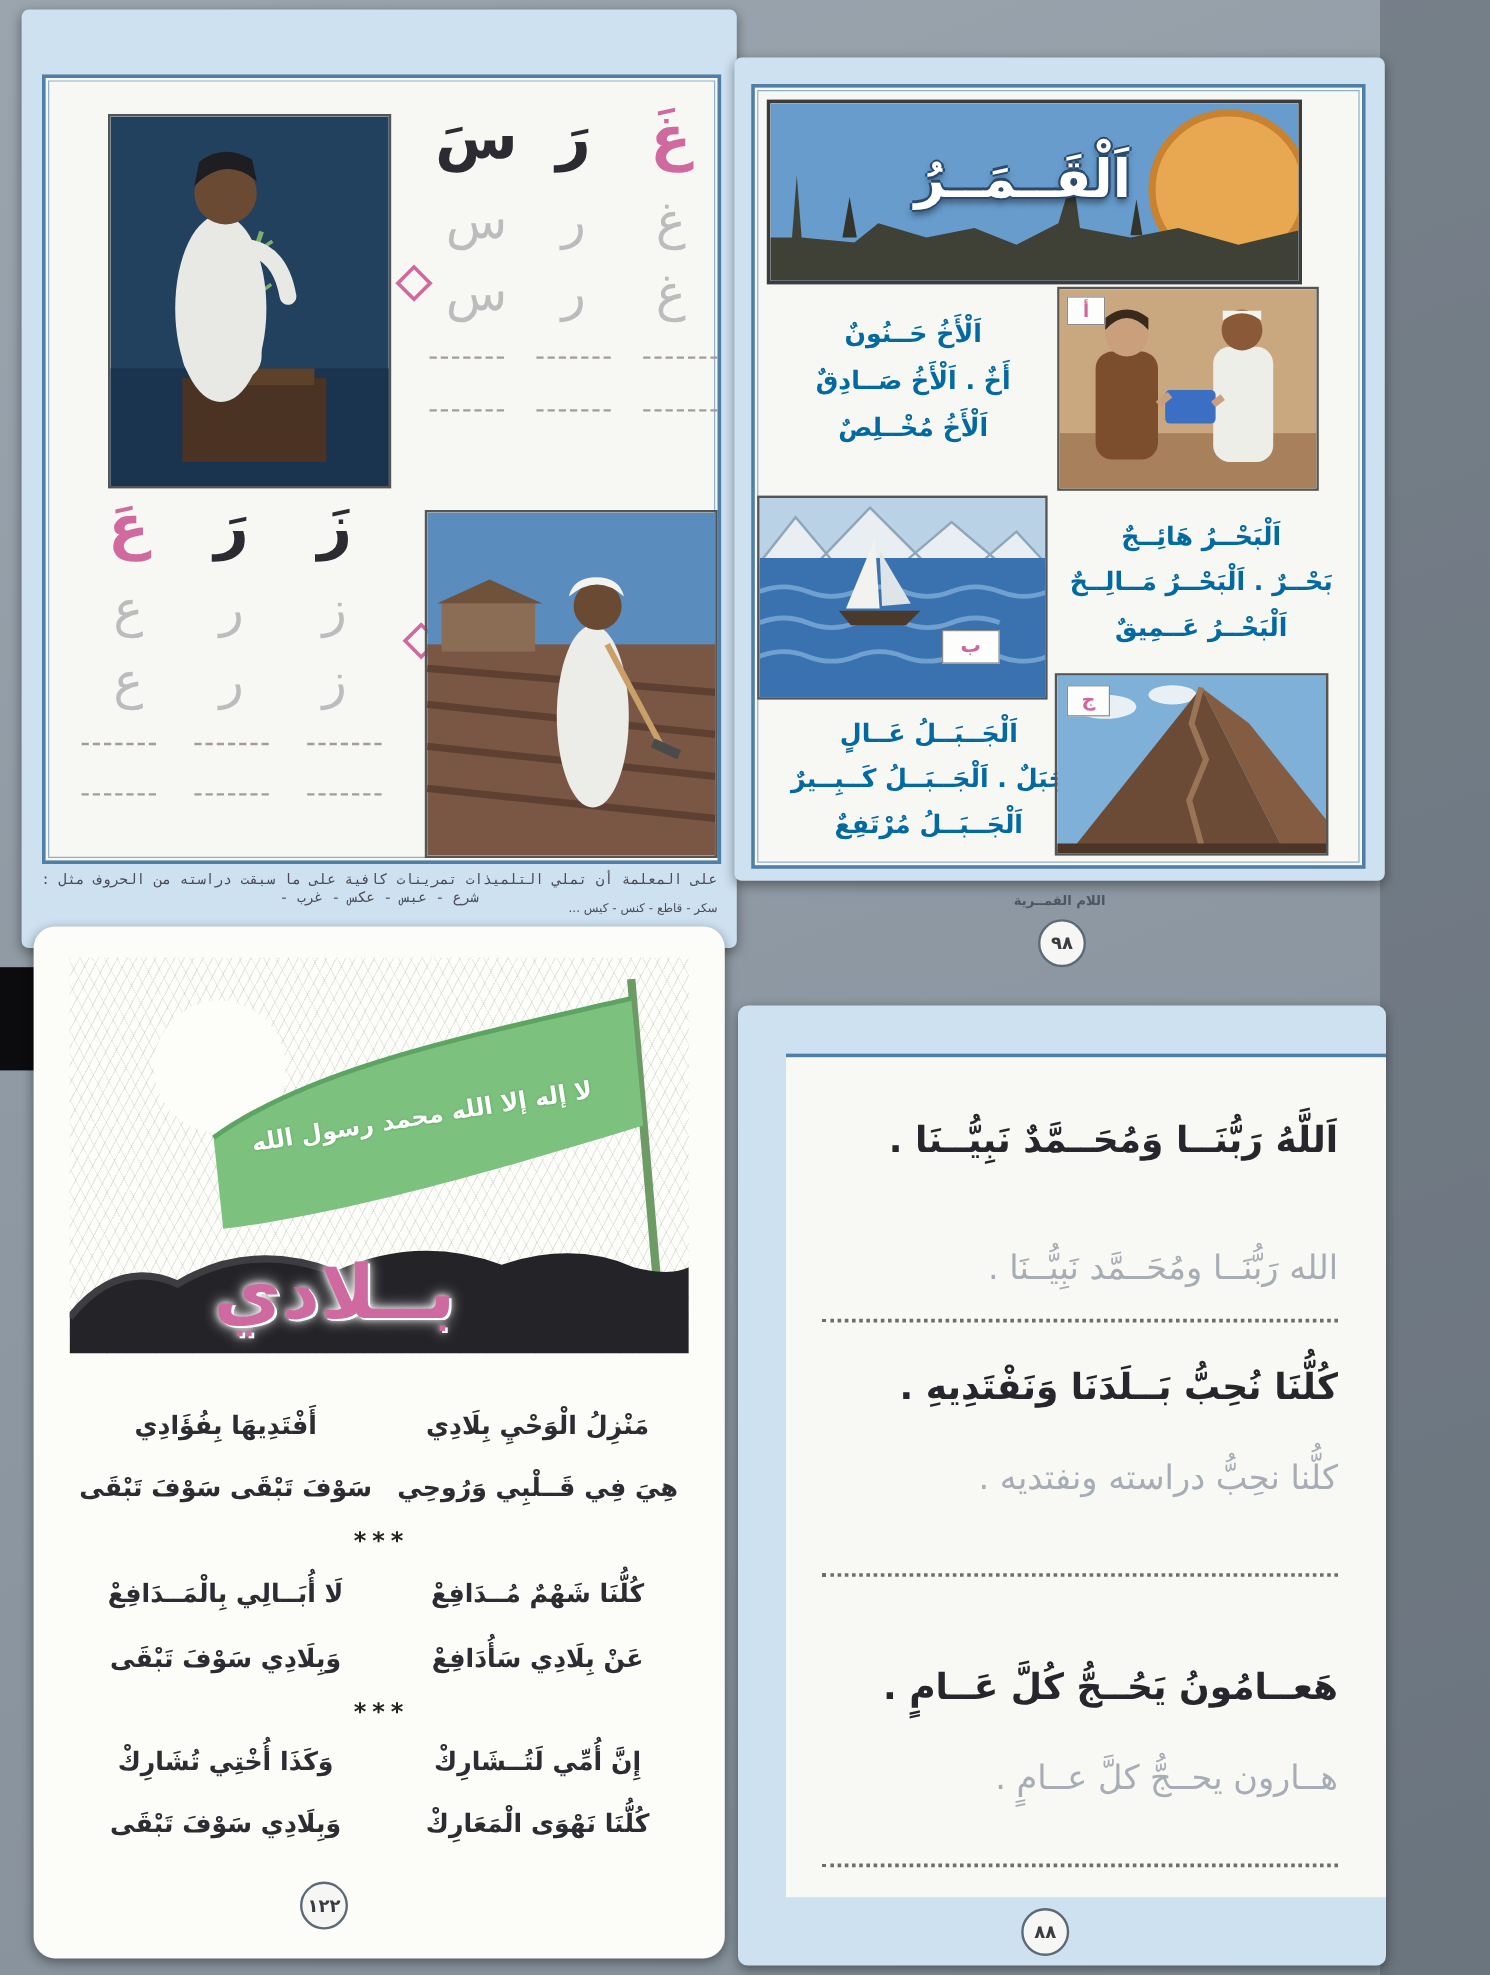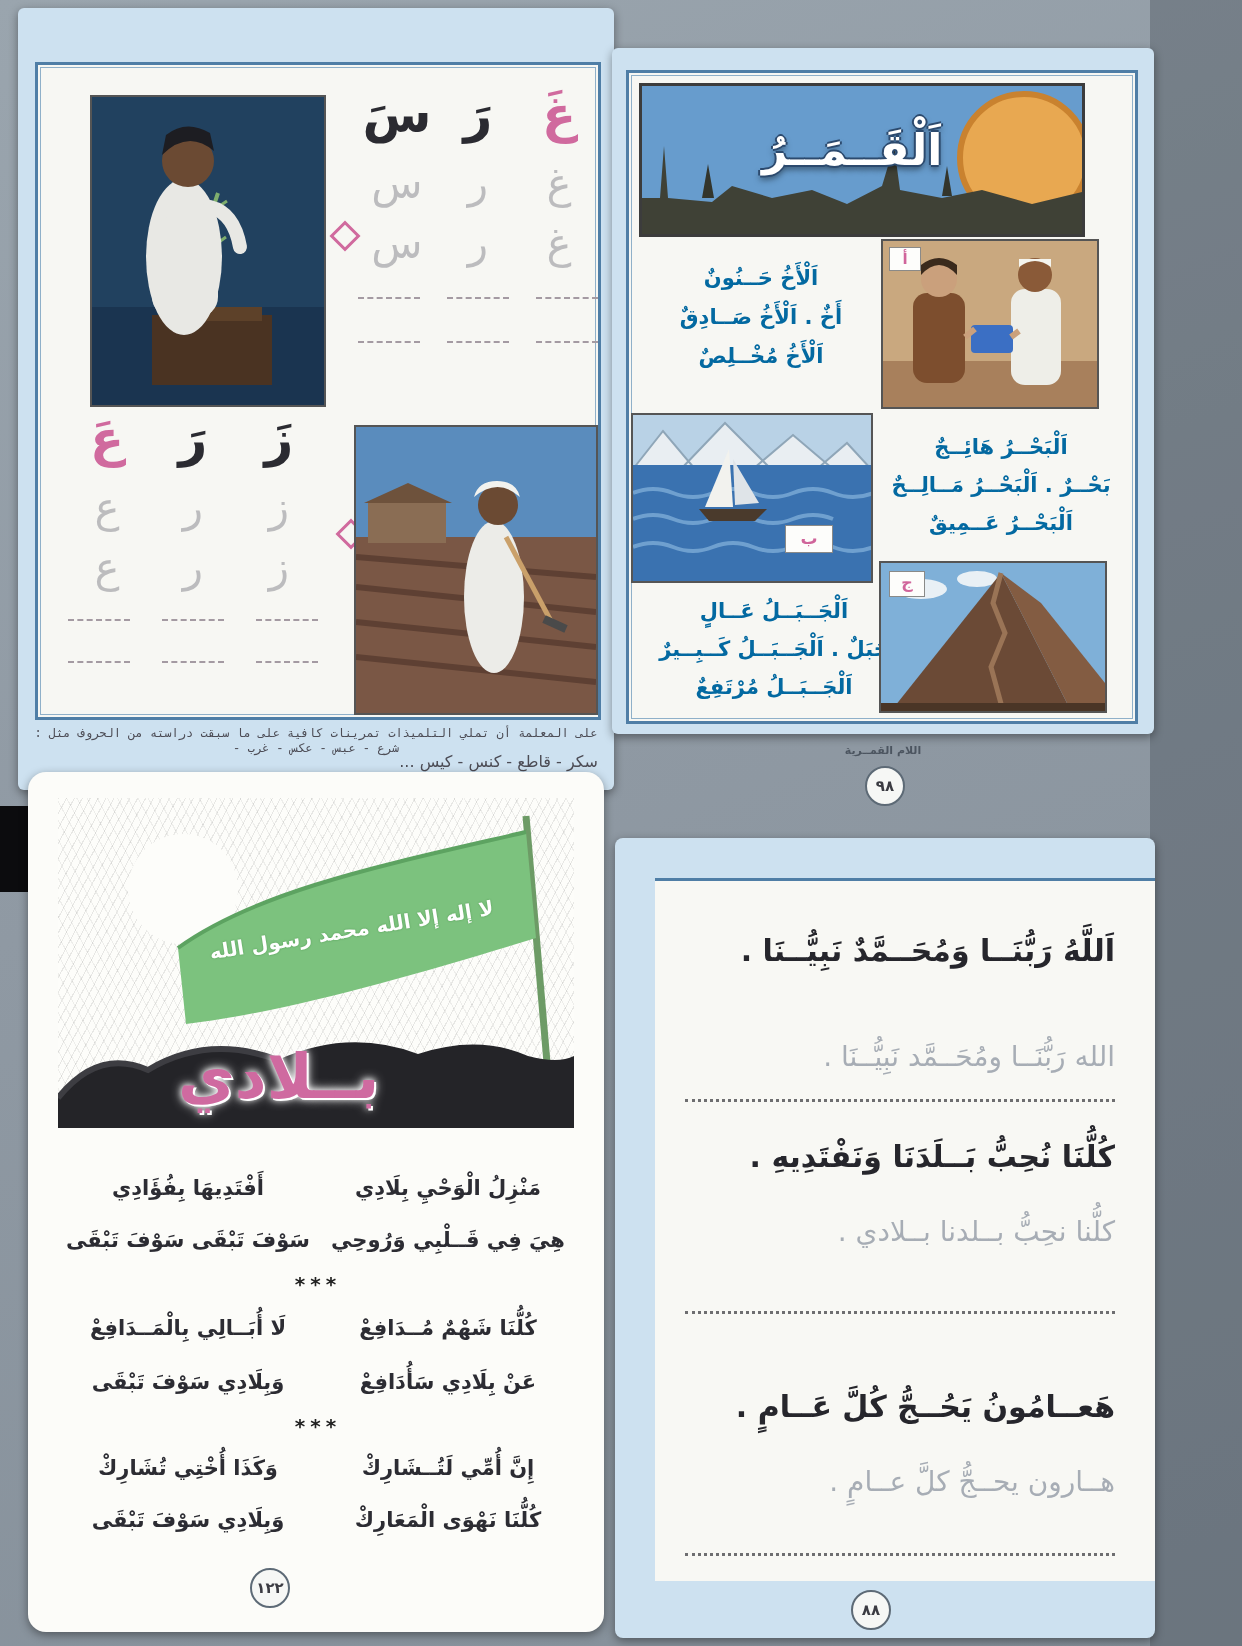"سكر - قاطع - كنس" div.arab { font-size: 16px -> 10px }
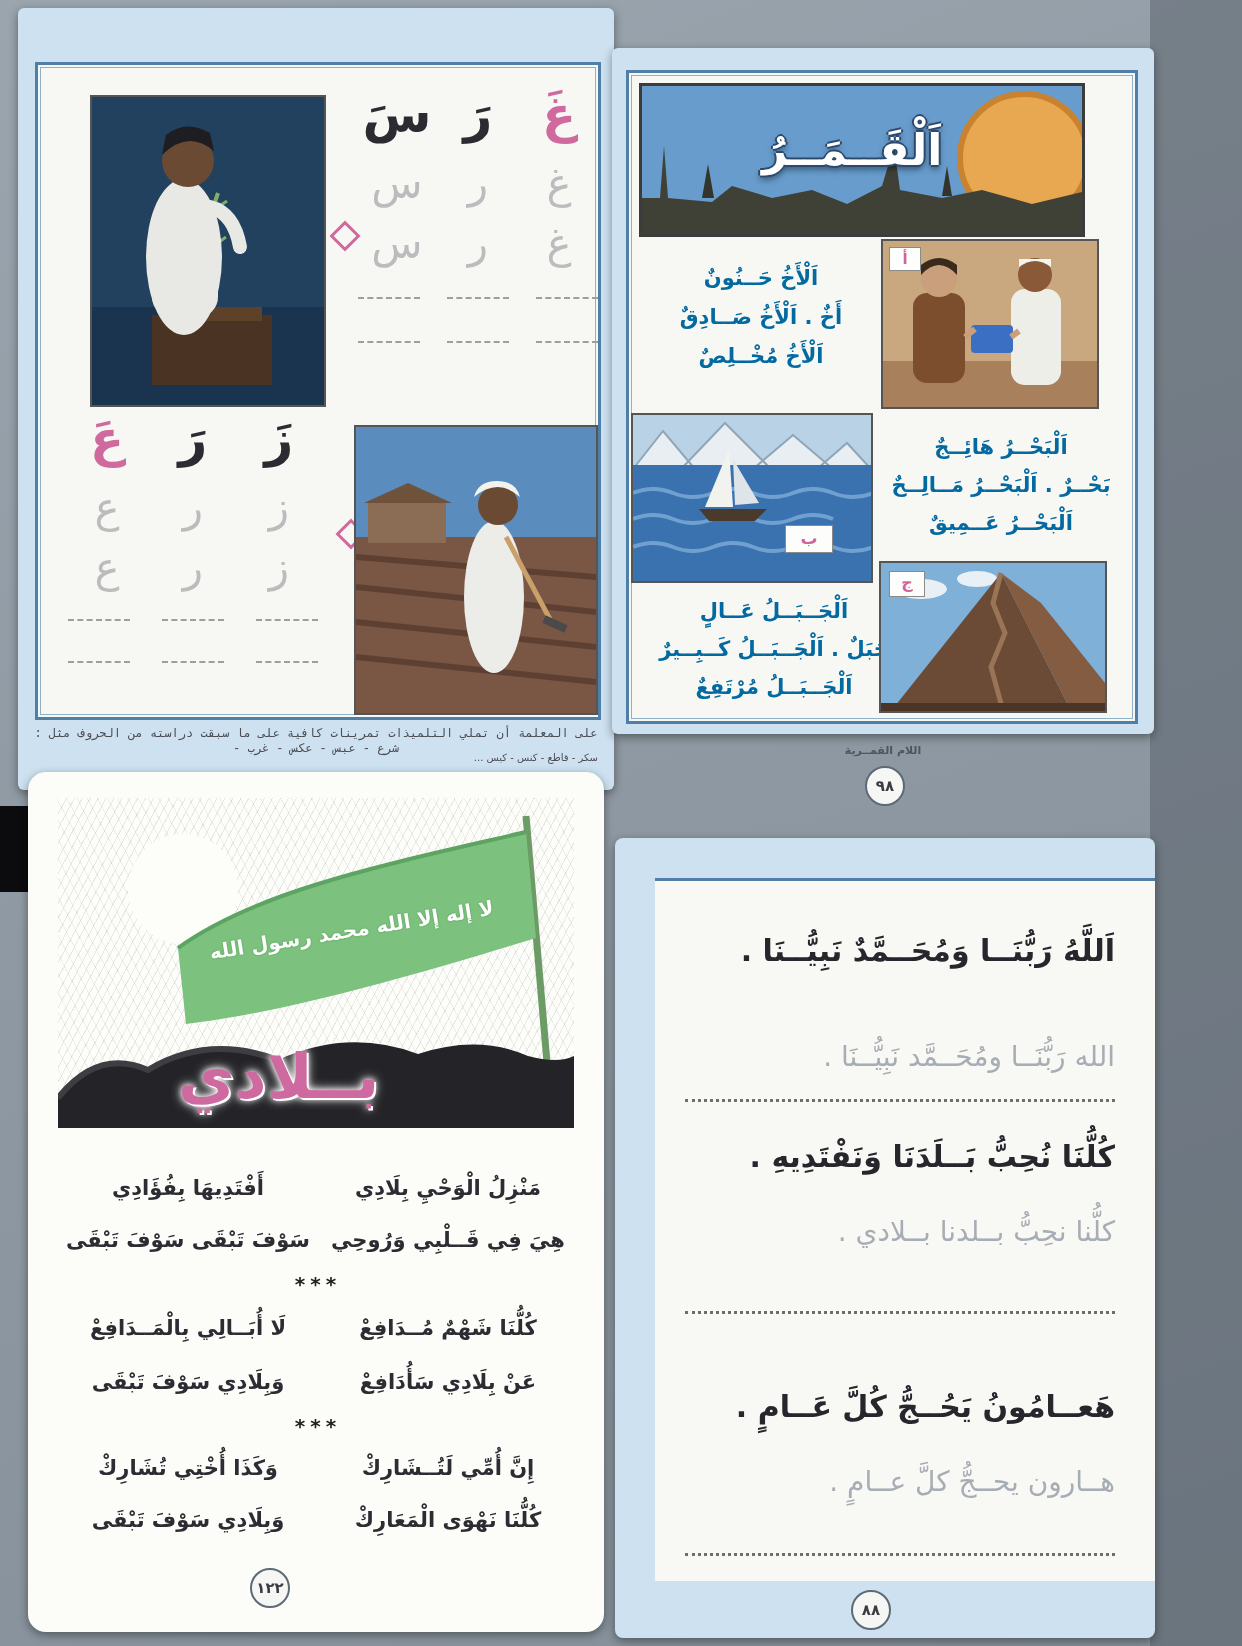"كلُّنا نحِبُّ بــلدنا بــلادي ." div.practice-line { text: بــلدنا بــلادي -> دراسته ونفتديه }
